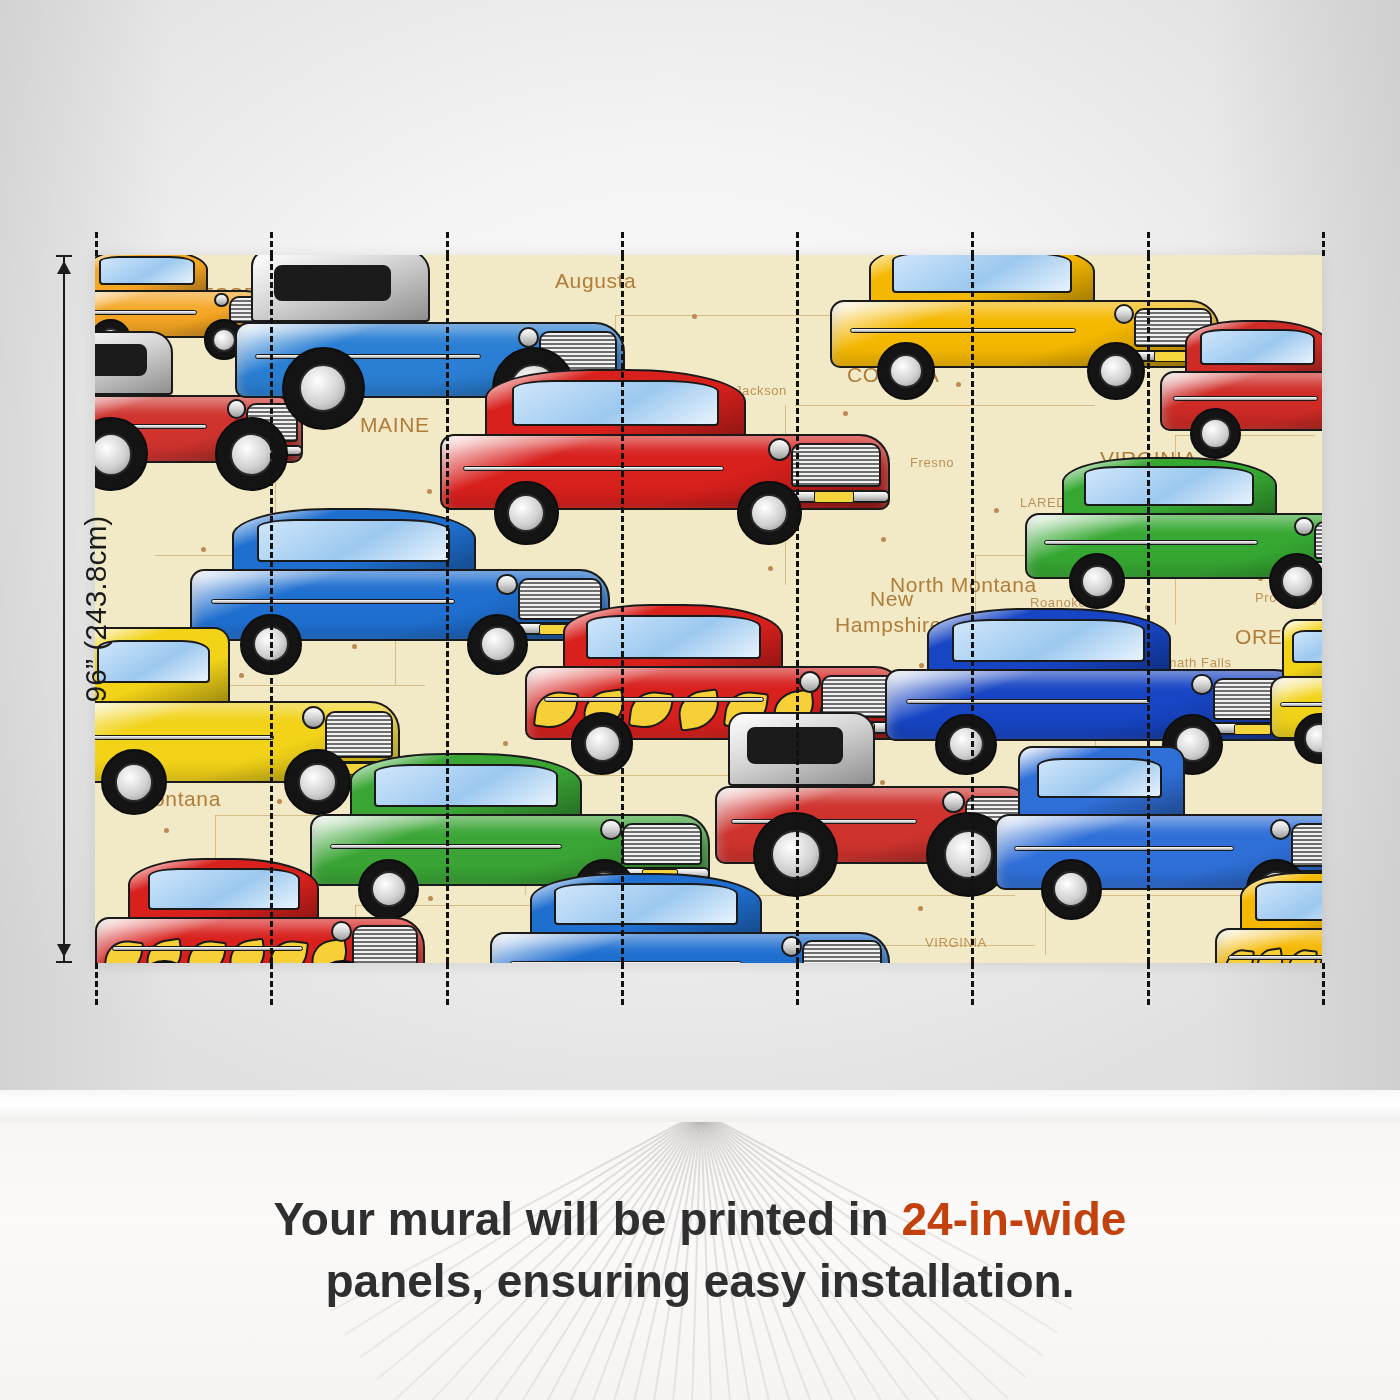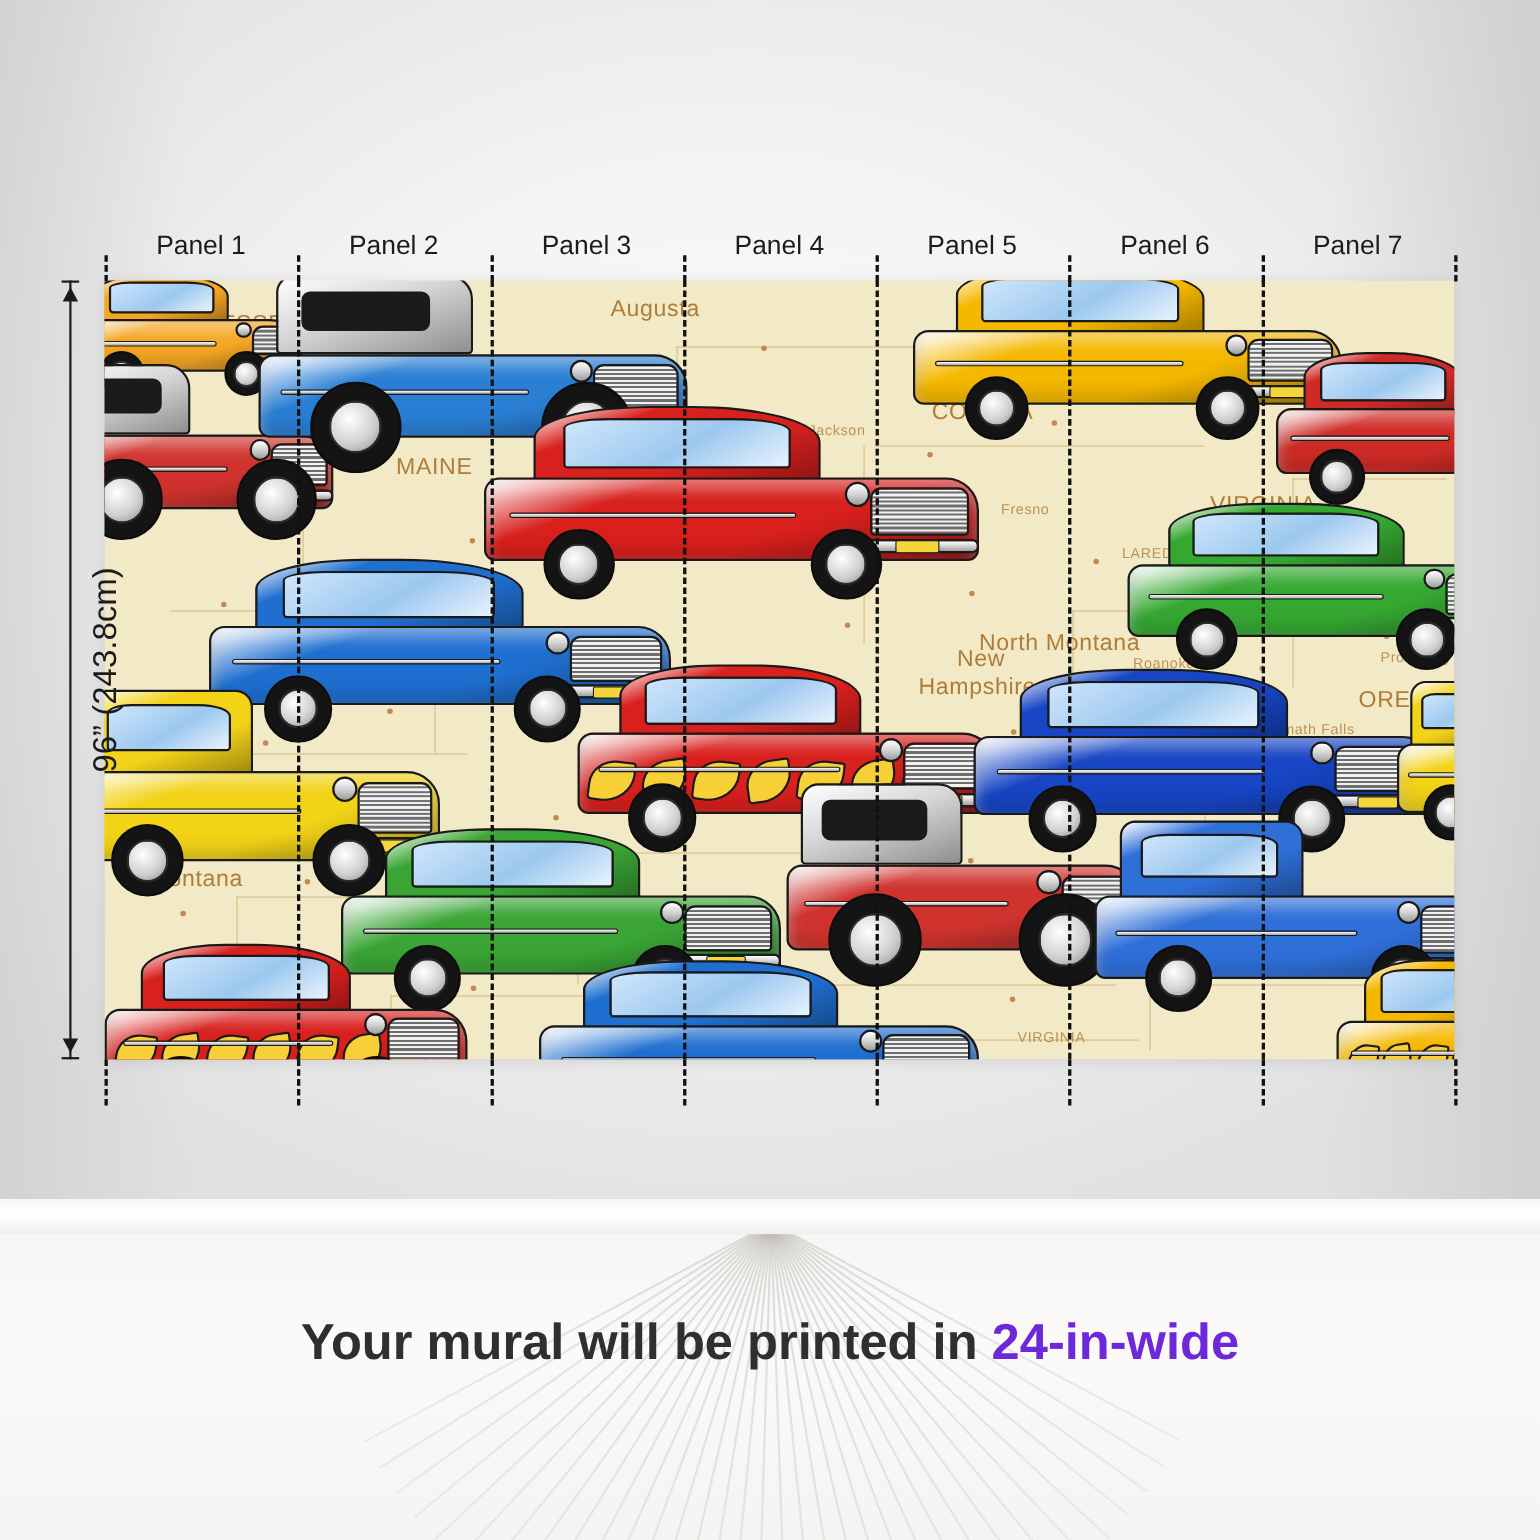"Panel 1" div.panel-labels { html: <div> <div>Panel 1</div> <div>Panel 2</div> <div>Panel 3</div> <div>Panel 4</div> <div>Panel 5</div> <div>Panel 6</div> <div>Panel 7</div> </div> -> none }
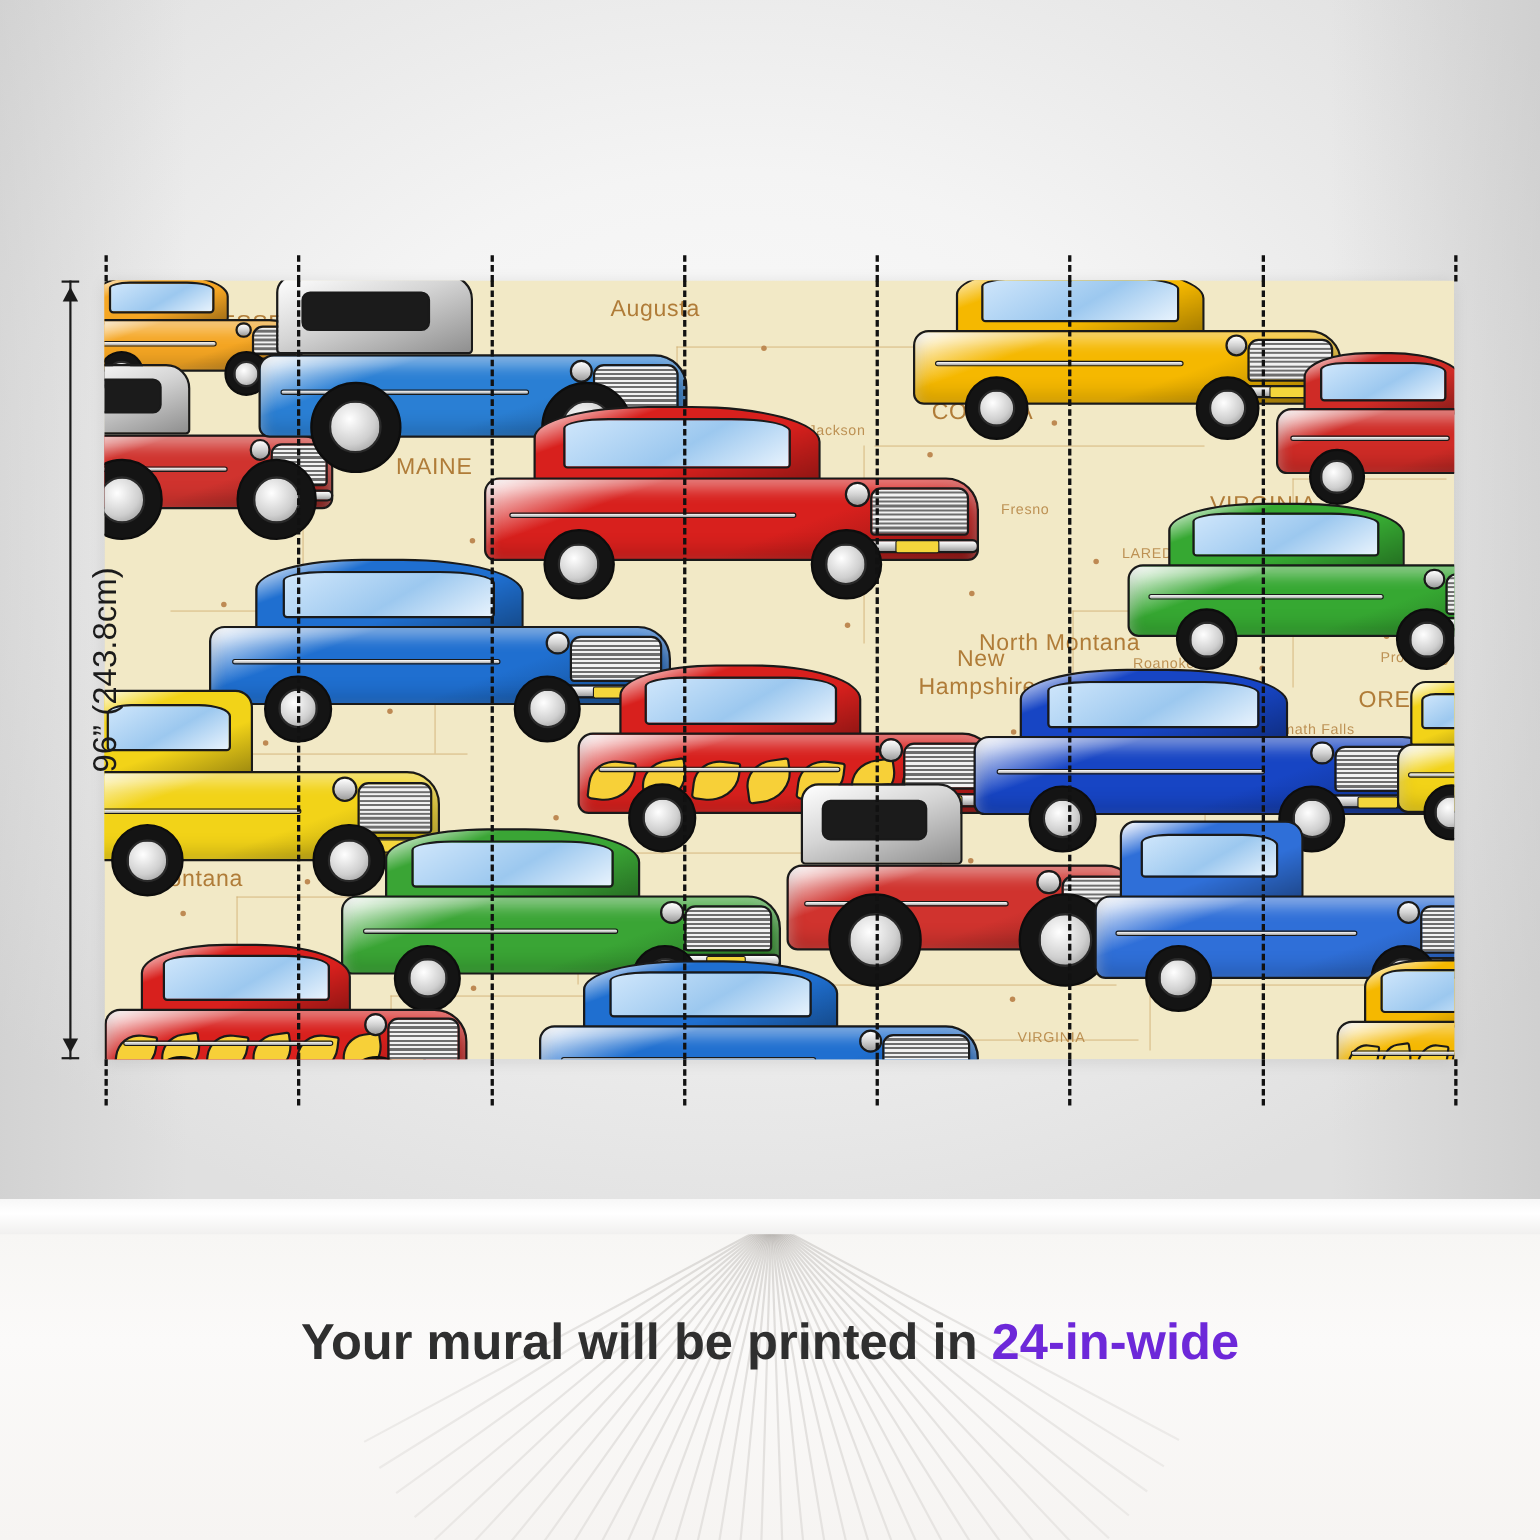"24-in-wide" .accent { color: #6d28d9 -> #c2410c }
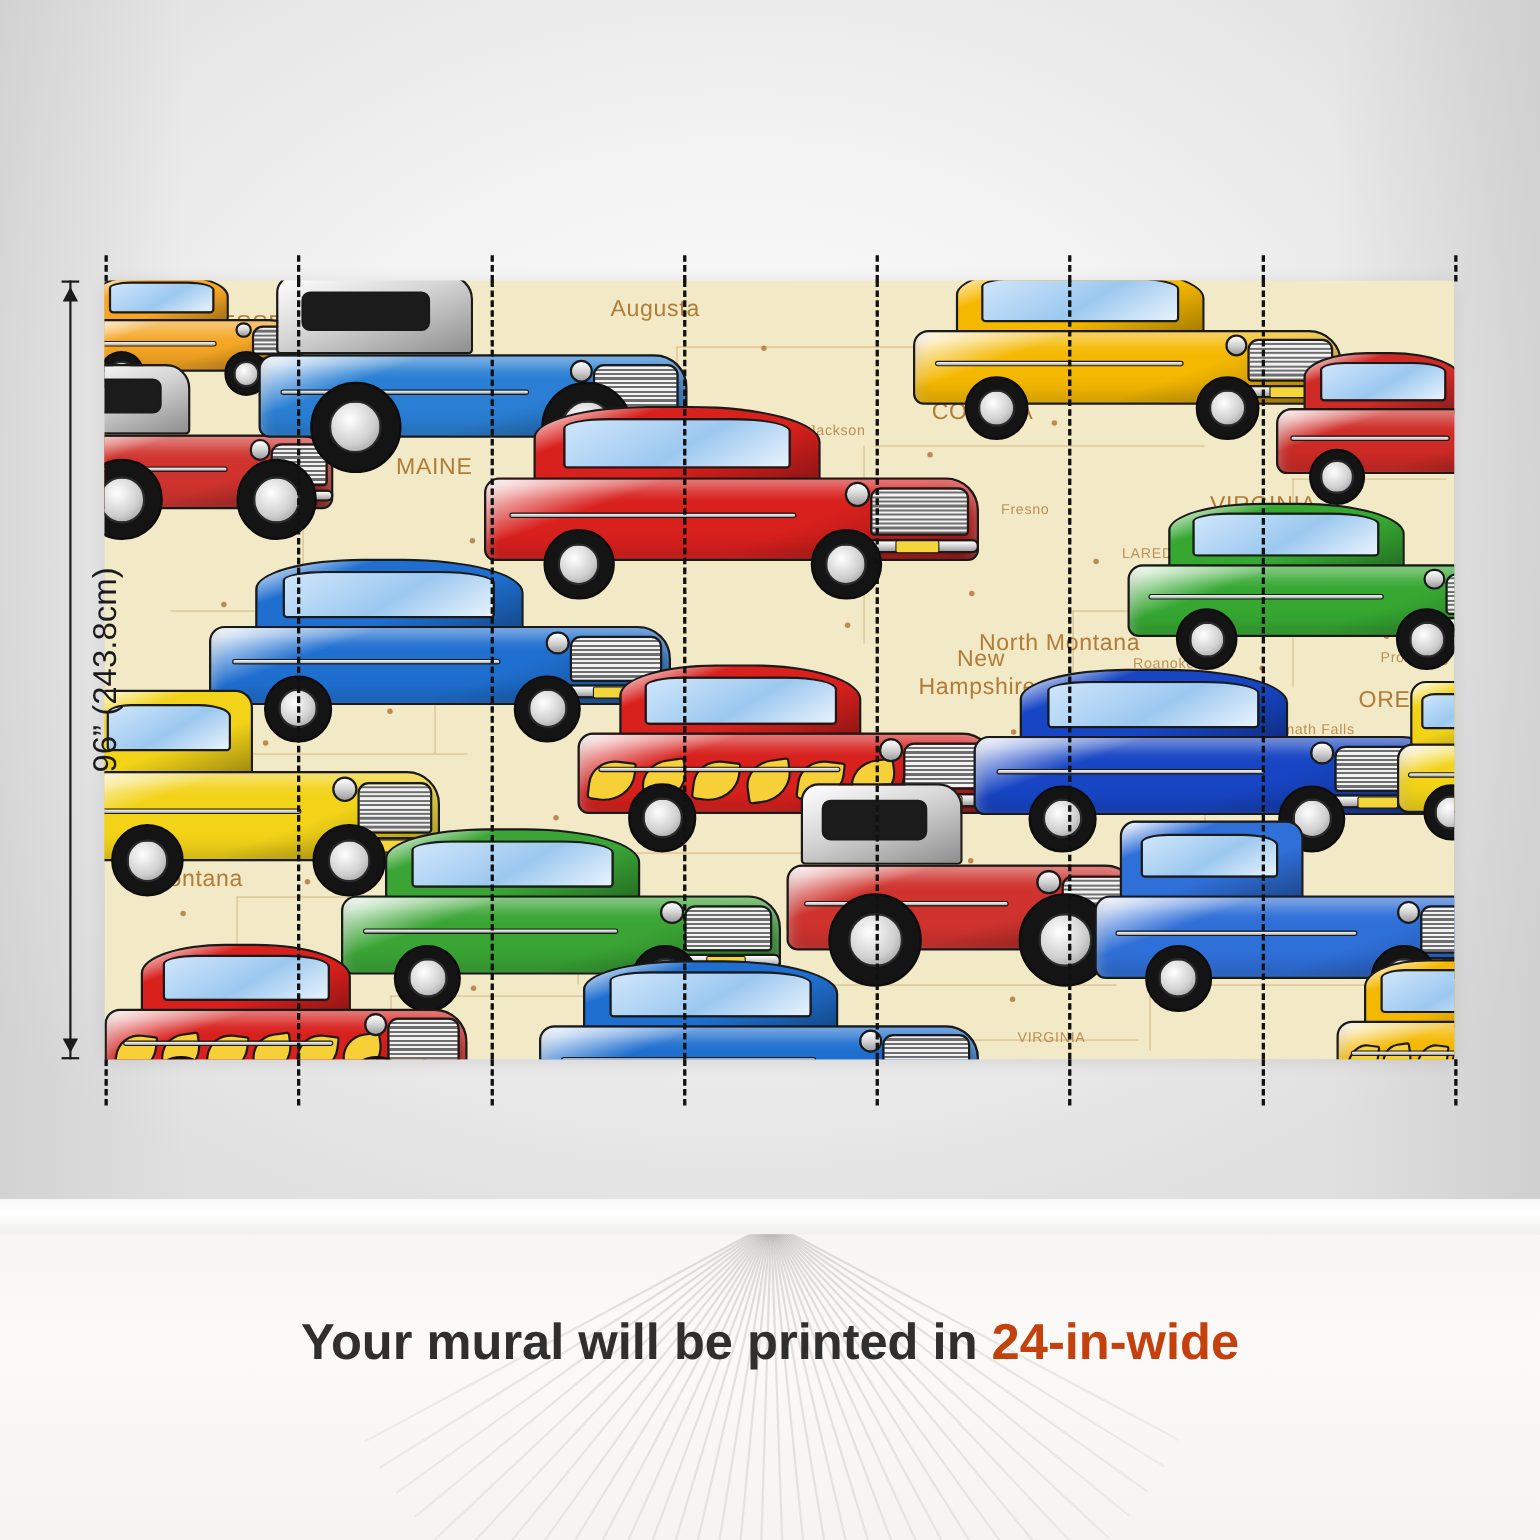"panels, ensuring easy installation." div { html: none -> <div>panels, ensuring easy installation.</div> }
